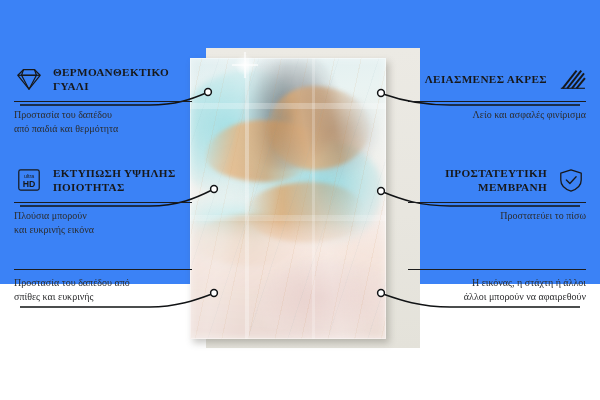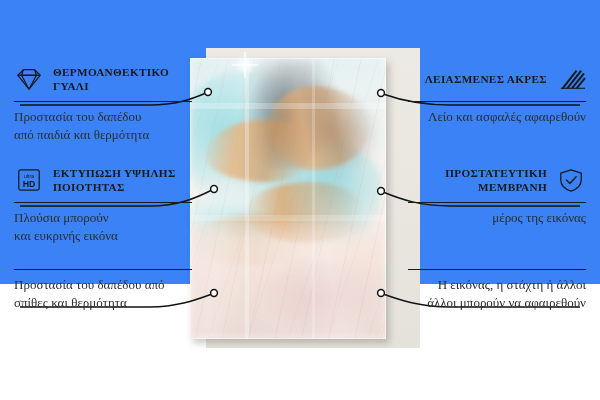"Προστασία του δαπέδου" .feat-desc { font-size: 13px -> 10px }
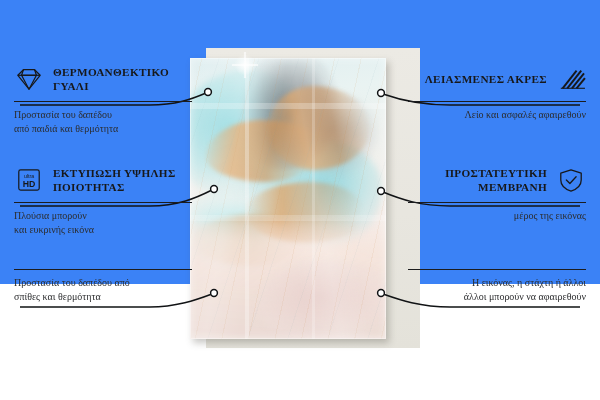"Λείο και ασφαλές αφαιρεθούν" div { text: αφαιρεθούν -> φινίρισμα }
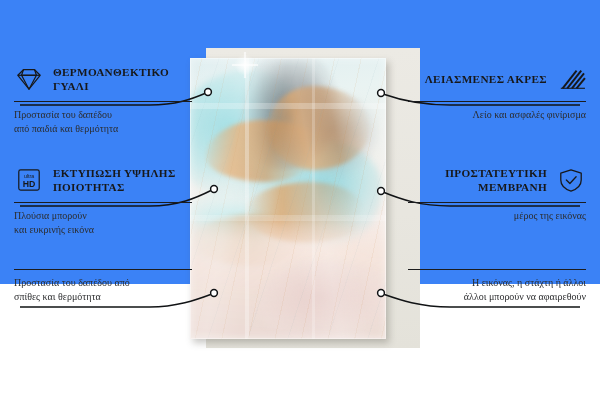"Προστατεύει το πίσω" div { html: none -> <div>Προστατεύει το πίσω</div> }
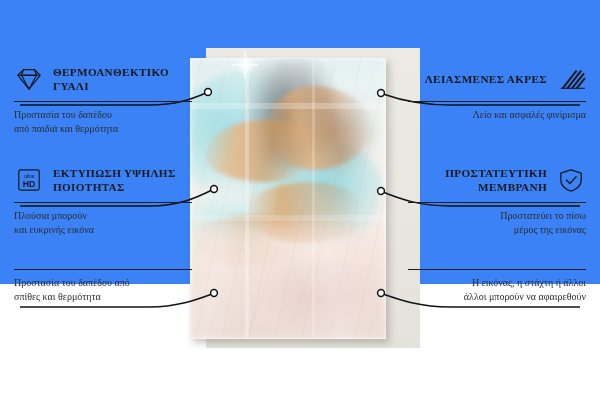"μέρος της εικόνας" div { html: <div>μέρος της εικόνας</div> -> none }
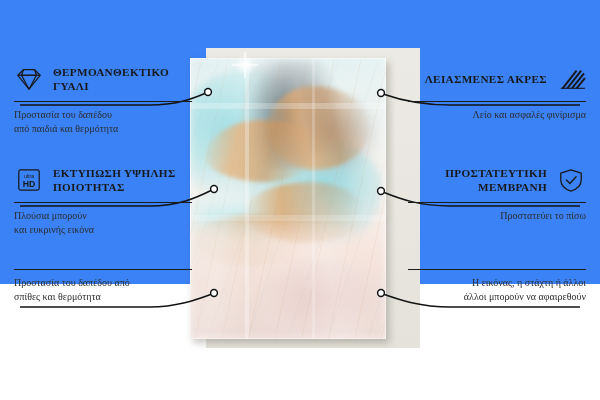"σπίθες και θερμότητα" div { text: θερμότητα -> ευκρινής }
